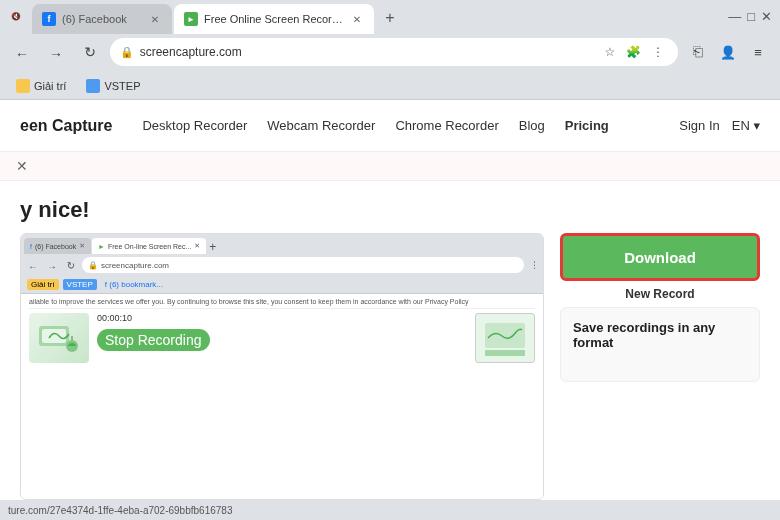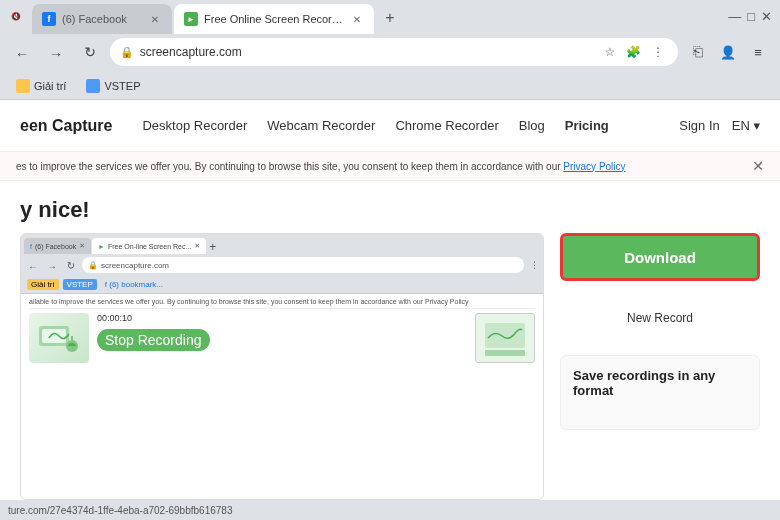"es to improve the services" span.cookie-text { html: <span> <span>es to improve the services we offer you. By continuing to browse this site, you consent to keep them in accordance with our</span> <a>Privacy Policy</a> </span> -> none }
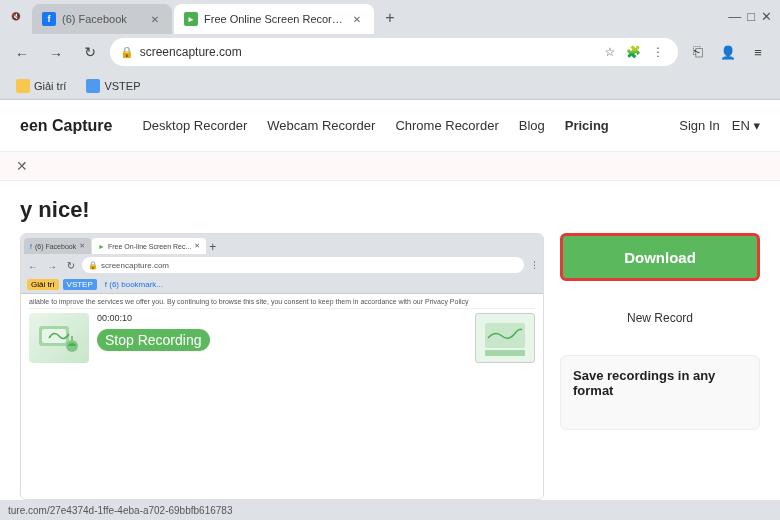"Download" .right-panel { gap: 26px -> 2px }
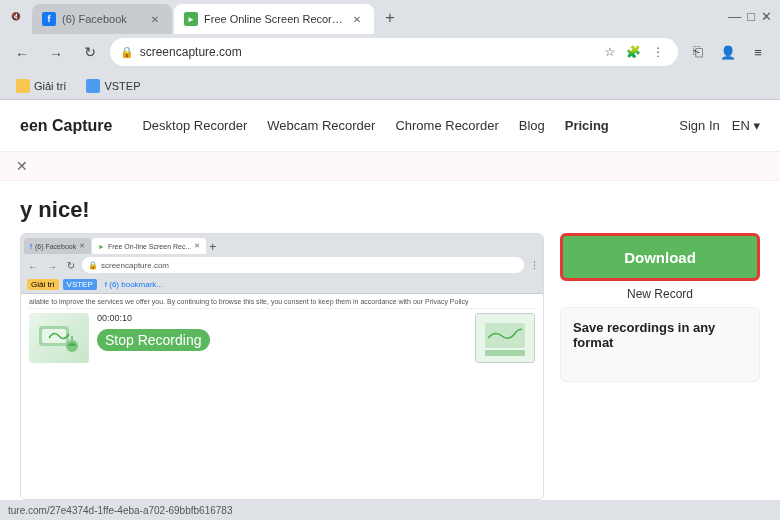"New Record" .new-record-link { font-weight: none -> bold }
